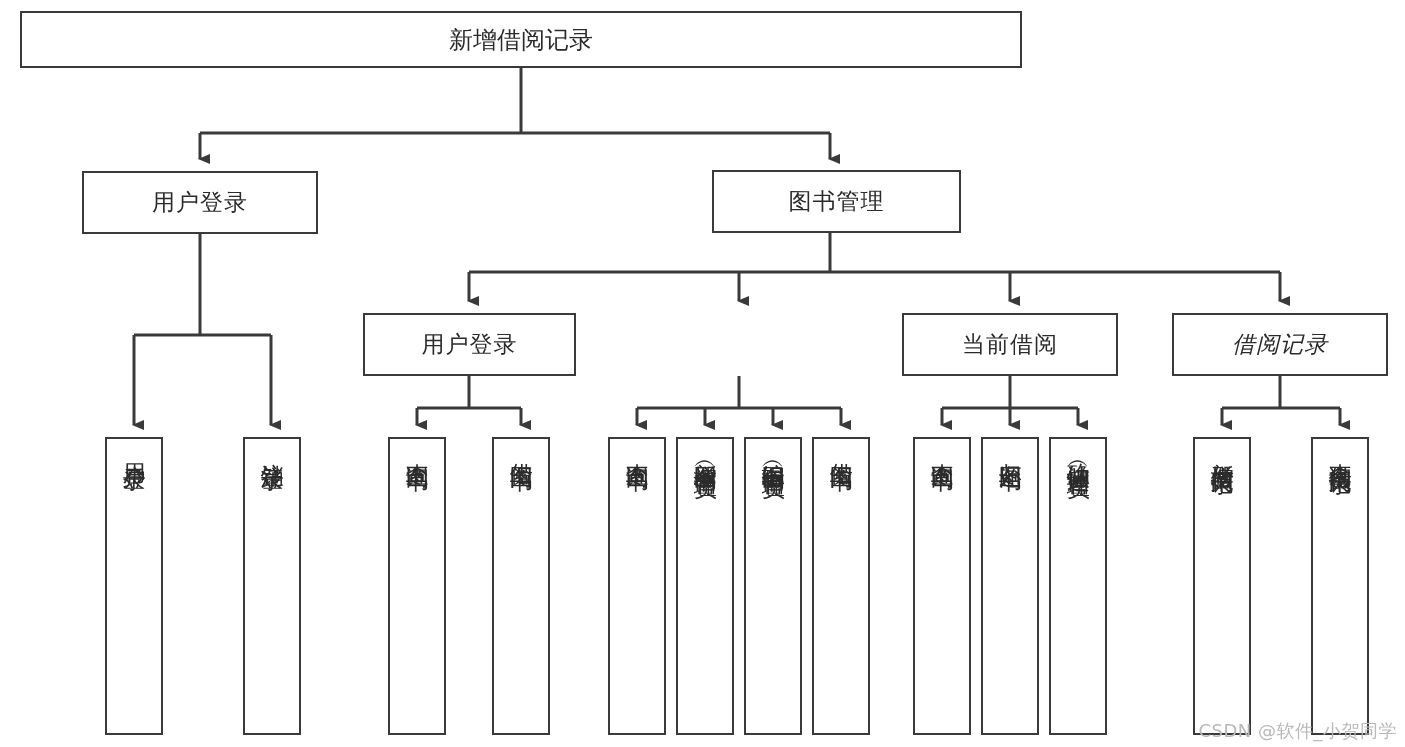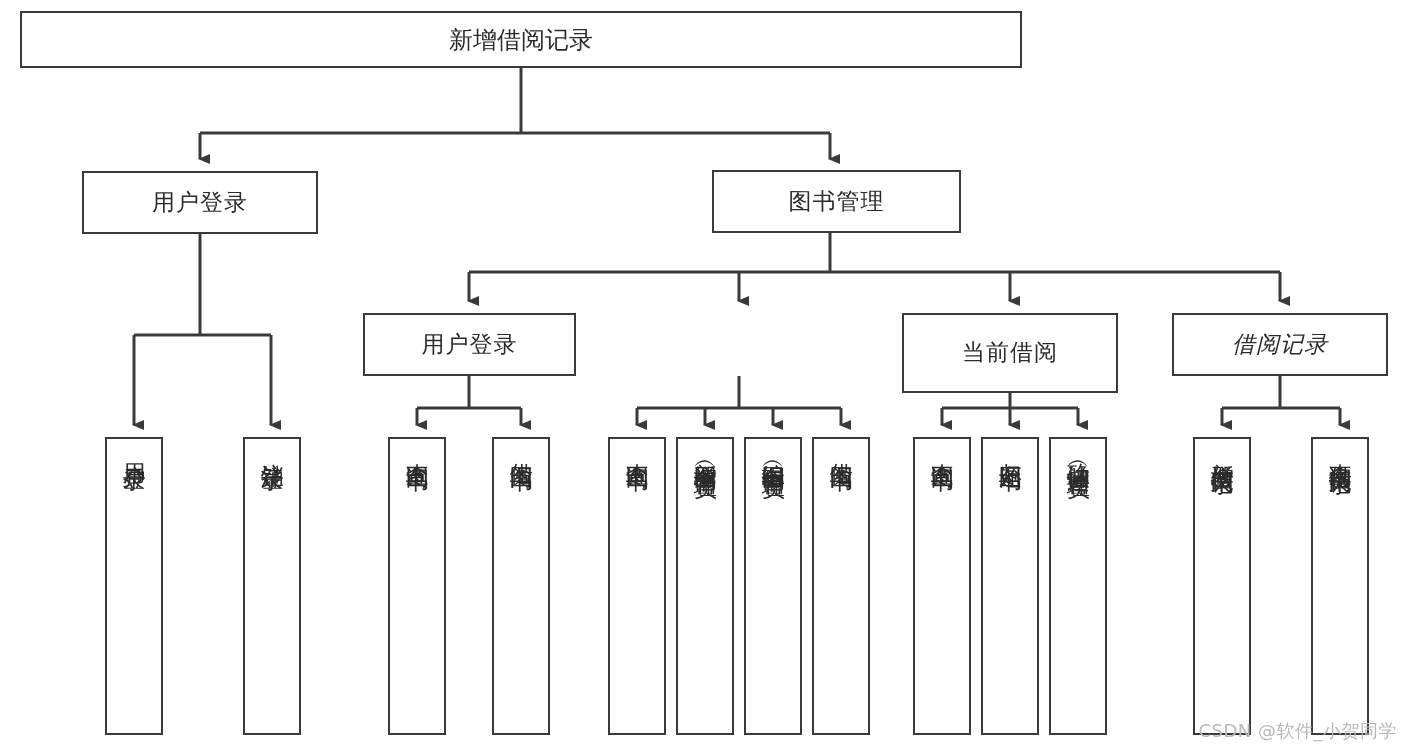"当前借阅" div.node { height: 80px -> 63px }
